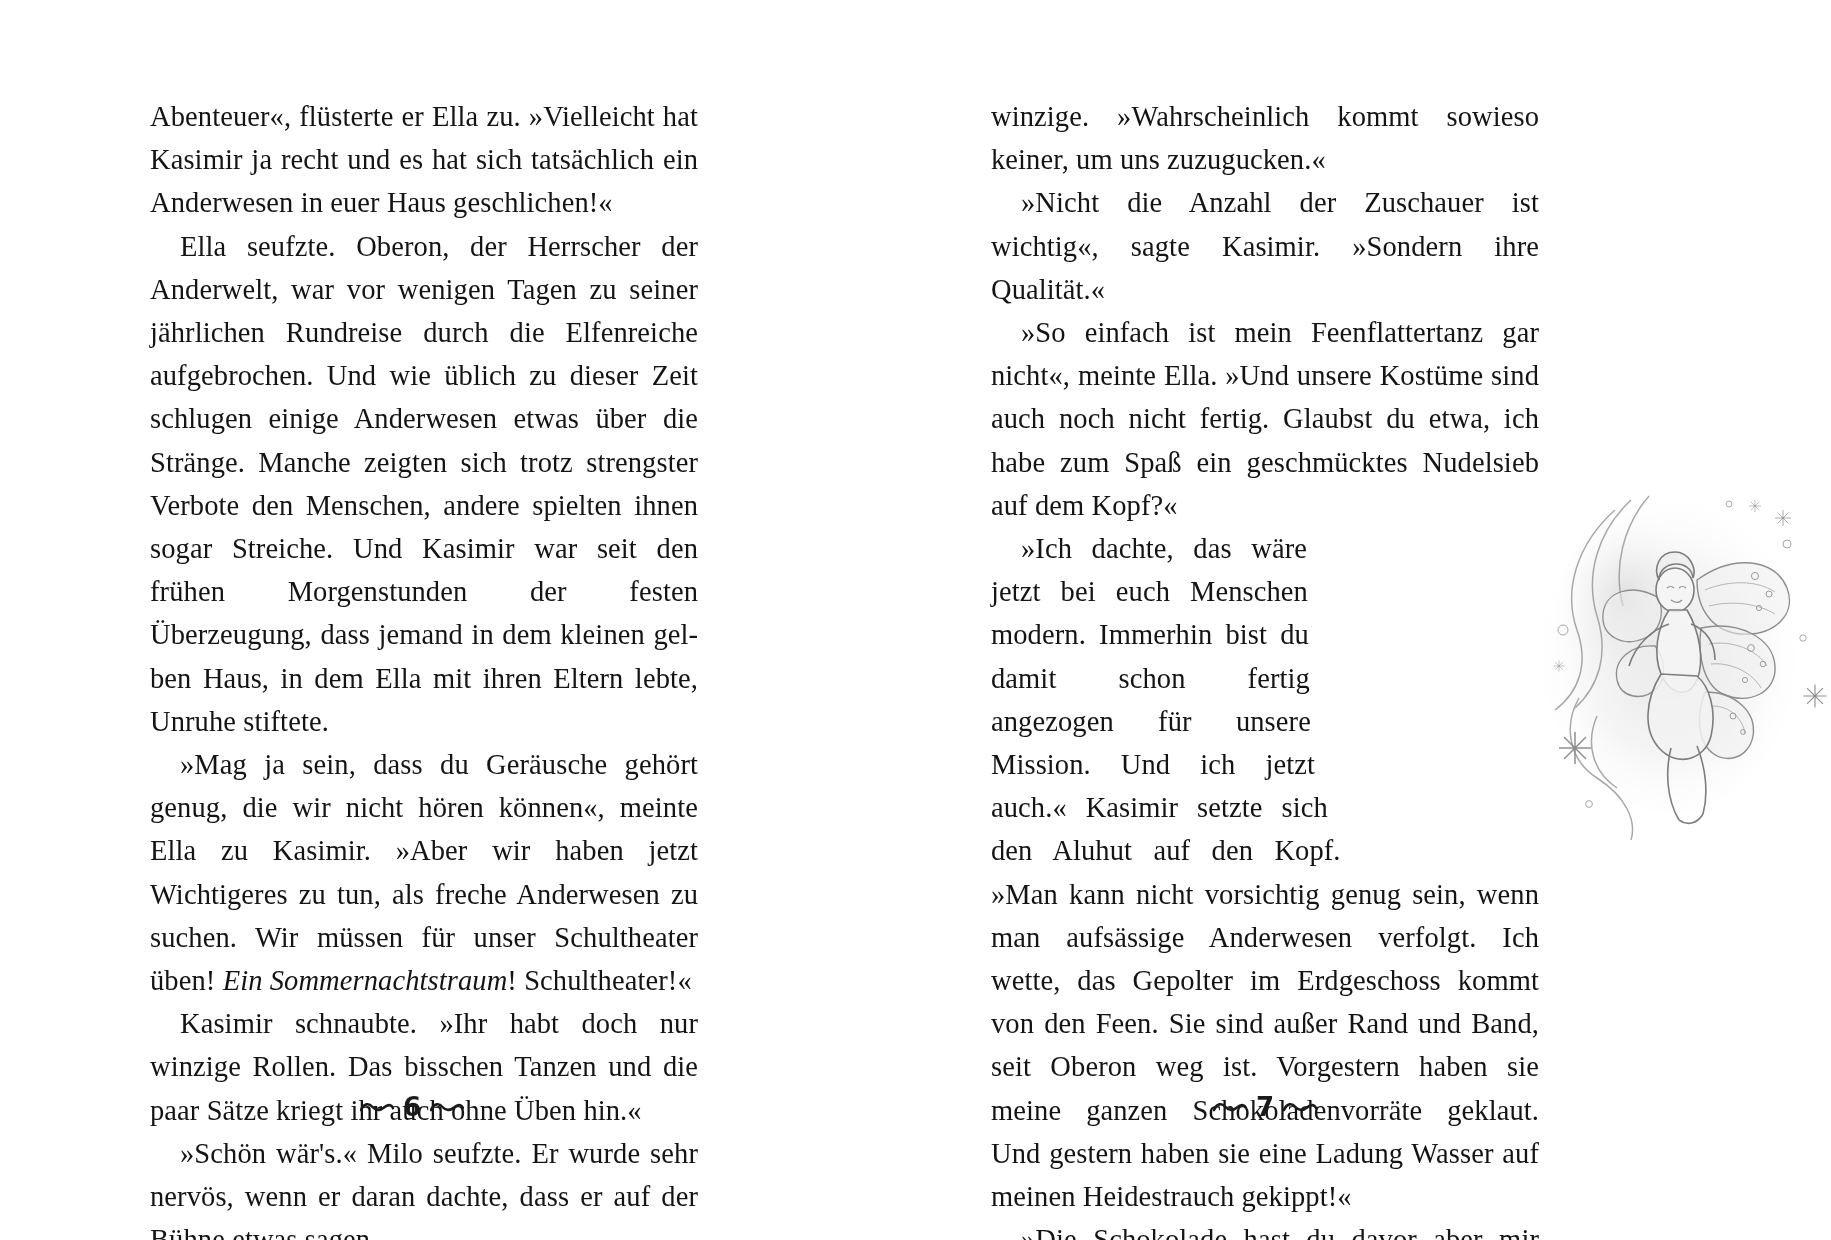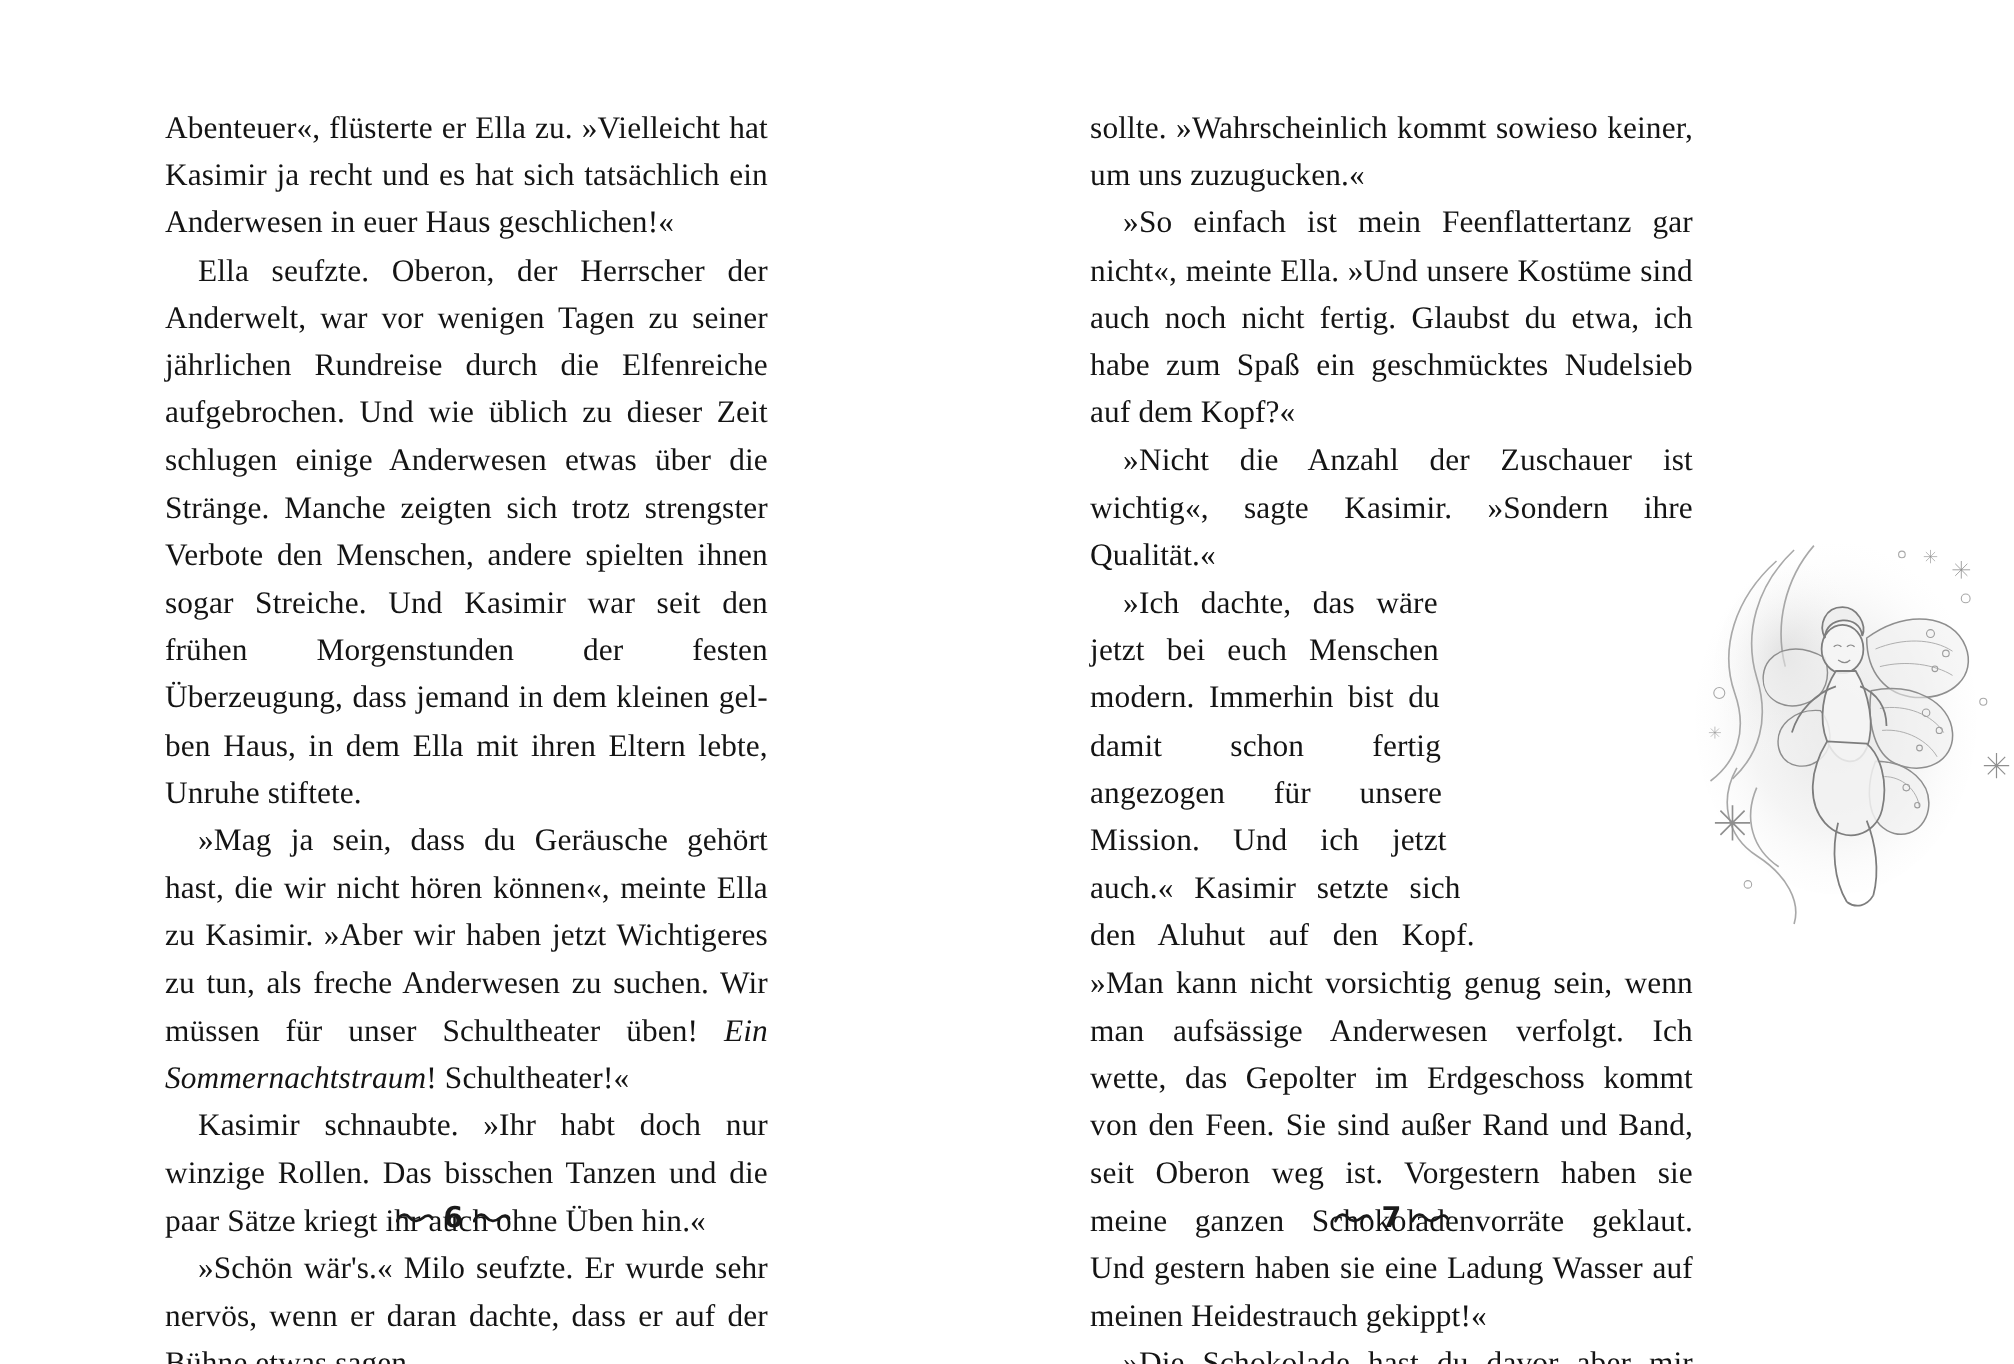"sollte. »Wahrscheinlich kommt sowieso" p { text: sollte -> winzige }
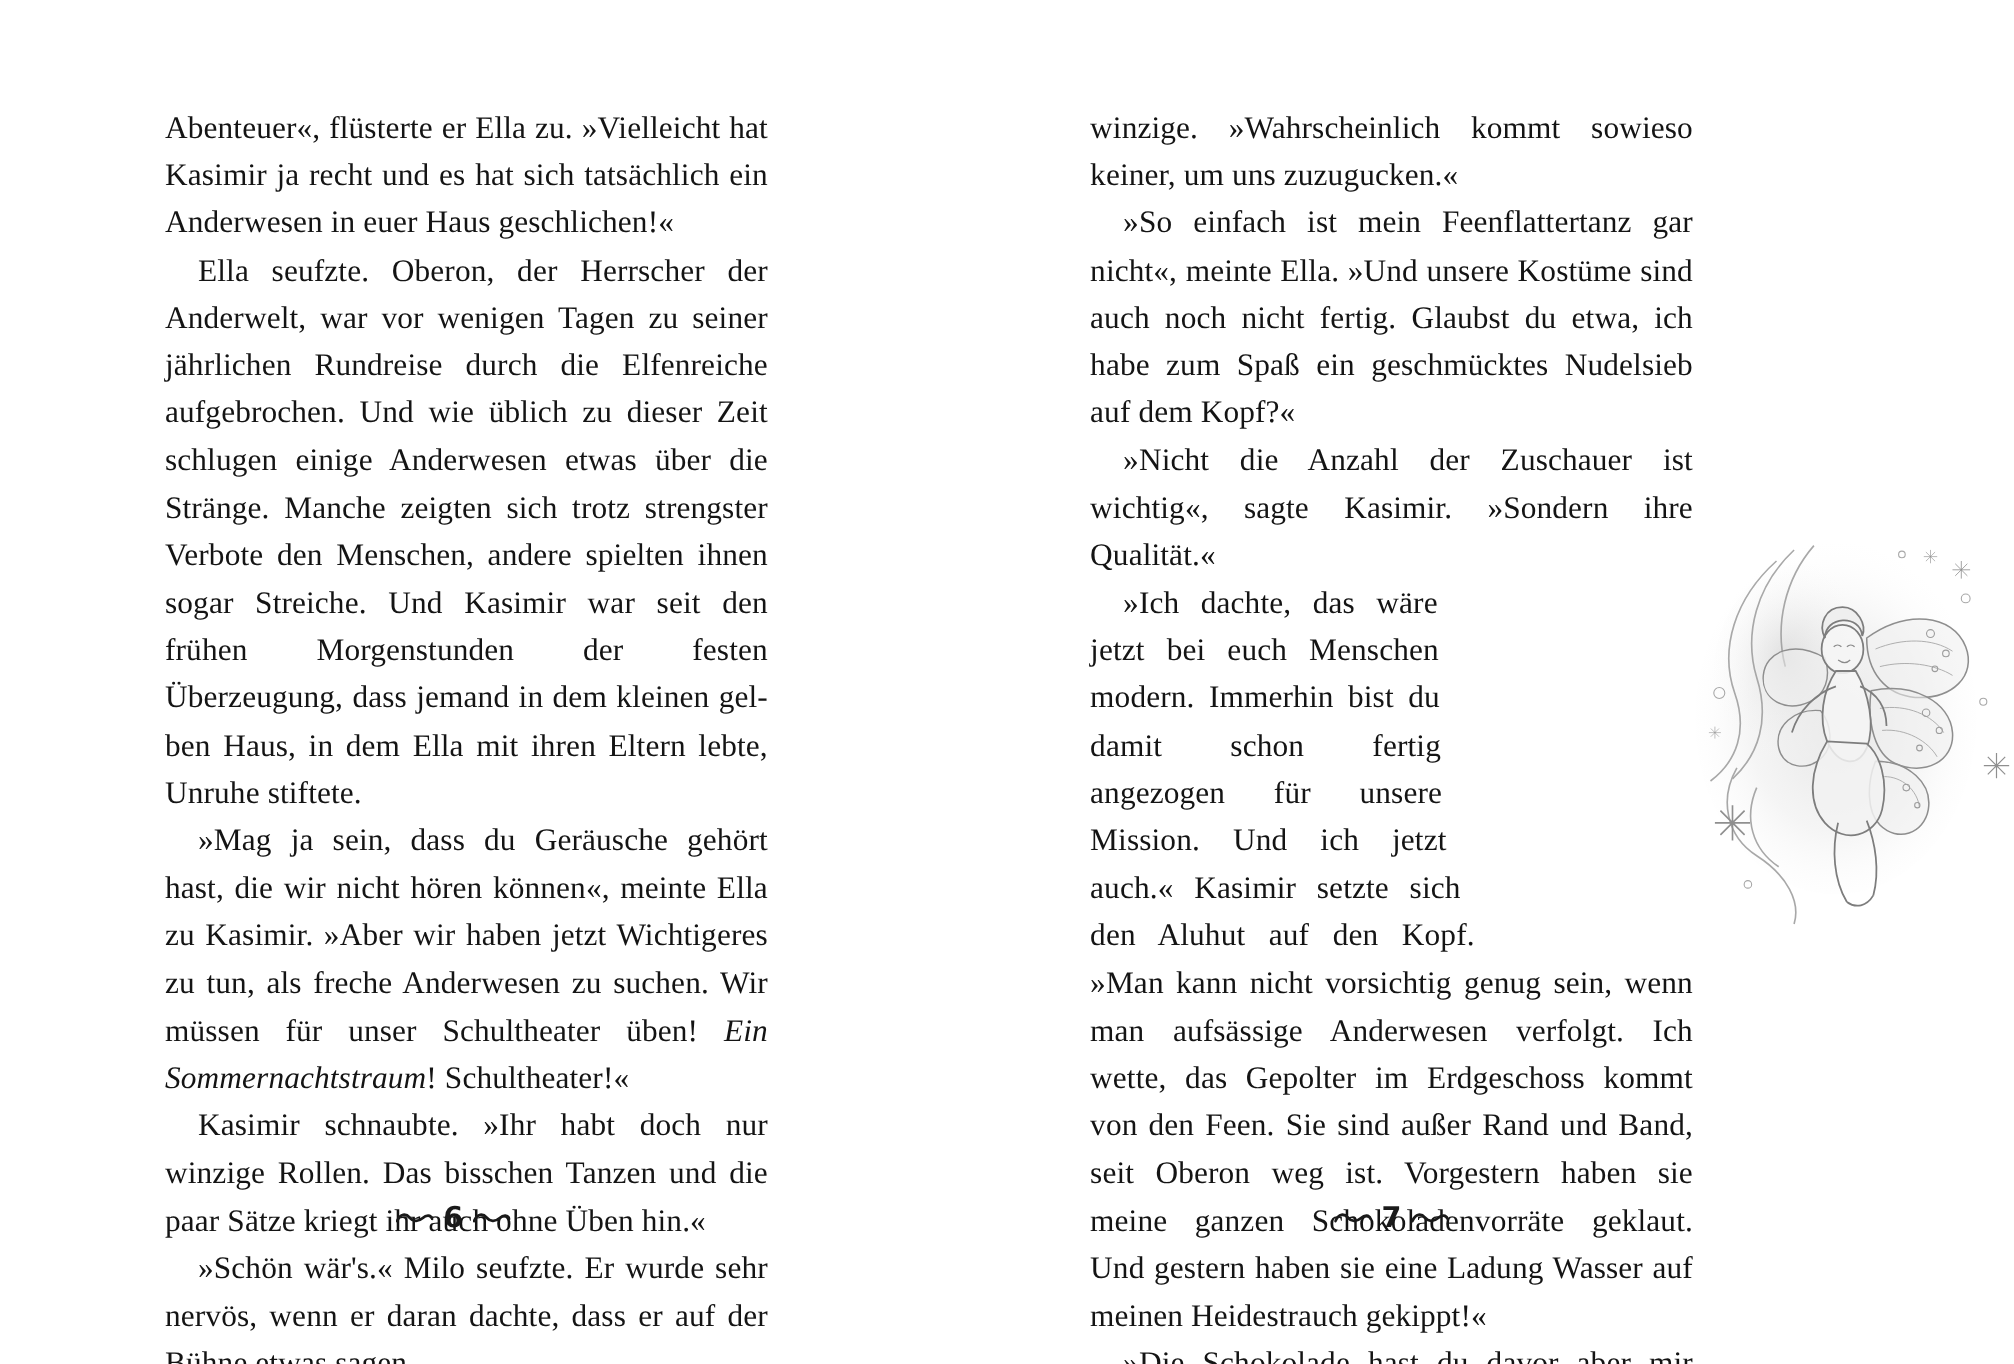"»So einfach ist mein Feenflattertanz" p.ind { order: before "»Nicht die Anzahl der Zuschauer" -> after "»Nicht die Anzahl der Zuschauer" }
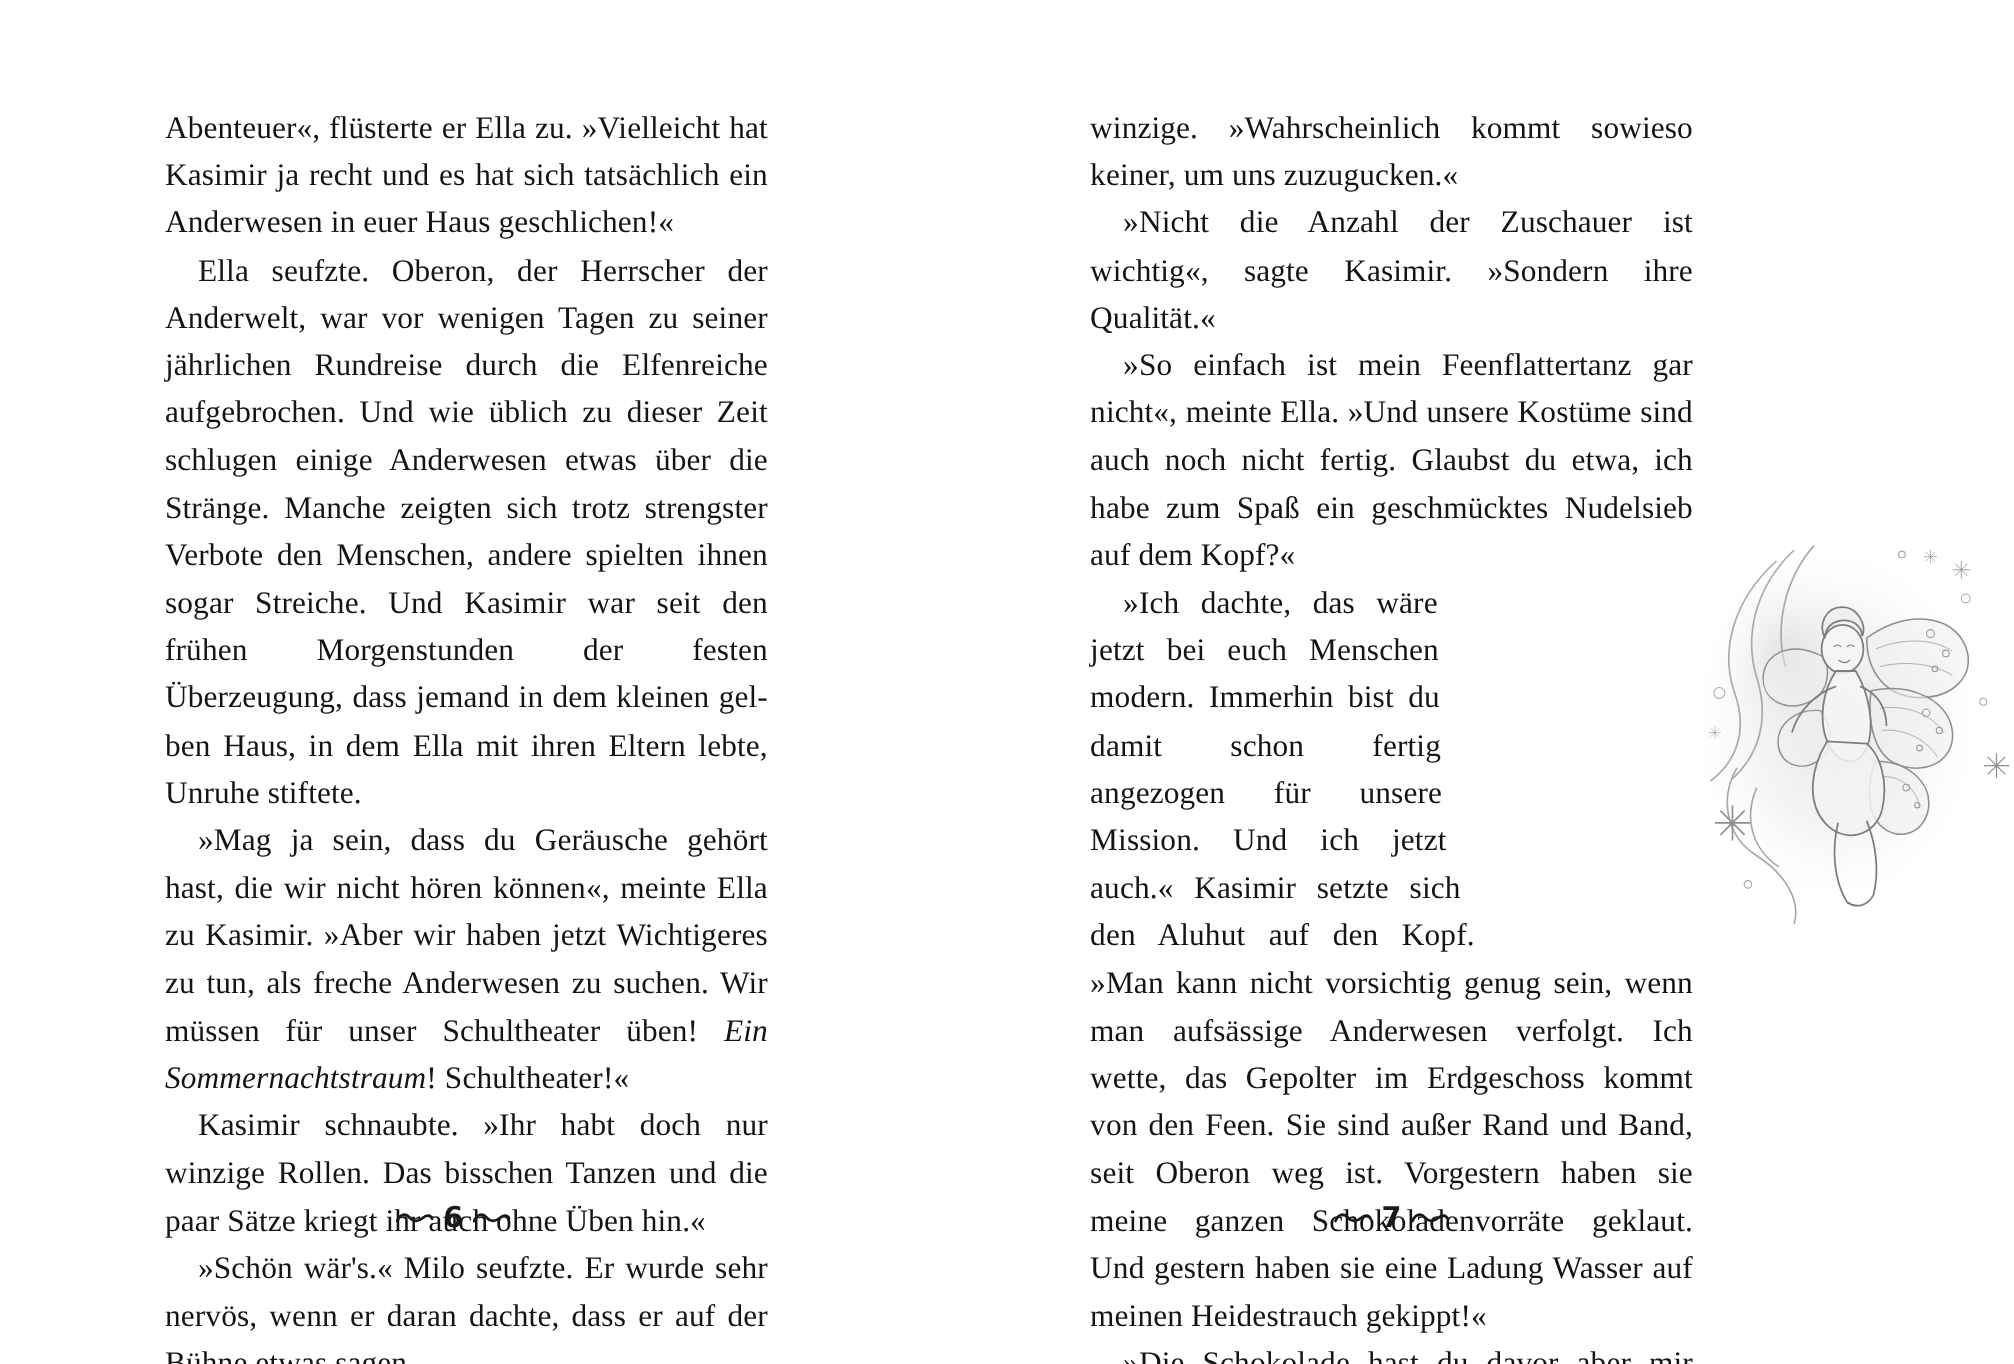"»Mag ja sein, dass du" span { text: hast -> genug }
